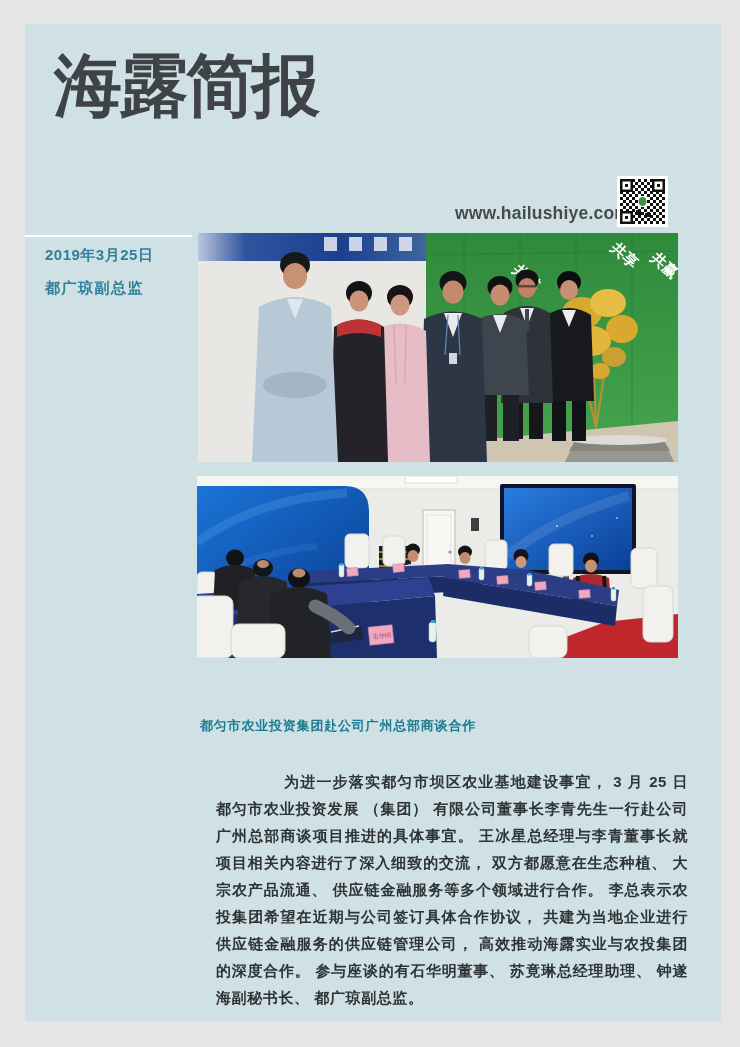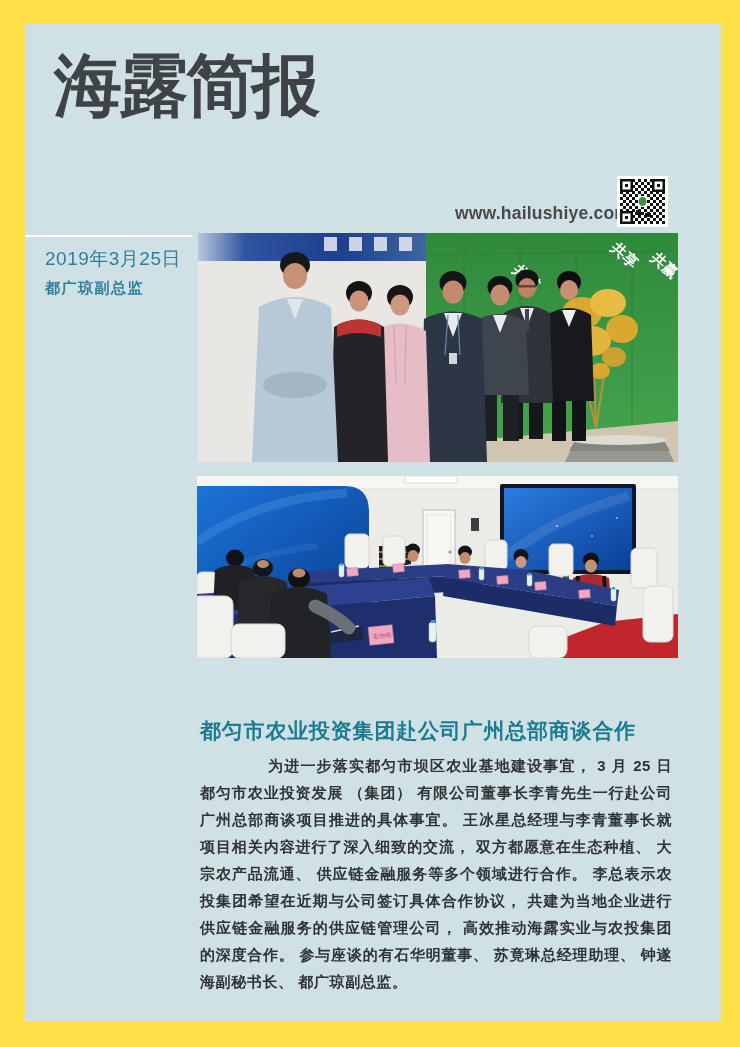"海露简报" .page { background: #fde047 -> #e5e5e5 }
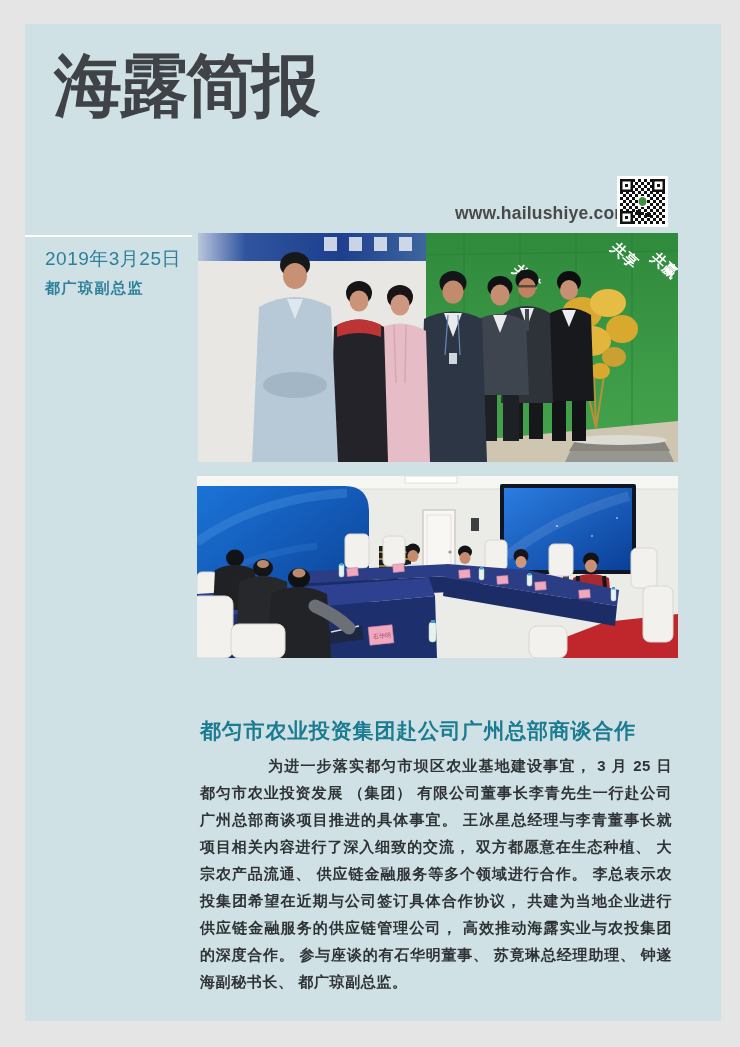"2019年3月25日" .sidebar-date { font-size: 19px -> 15px; font-weight: normal -> bold }
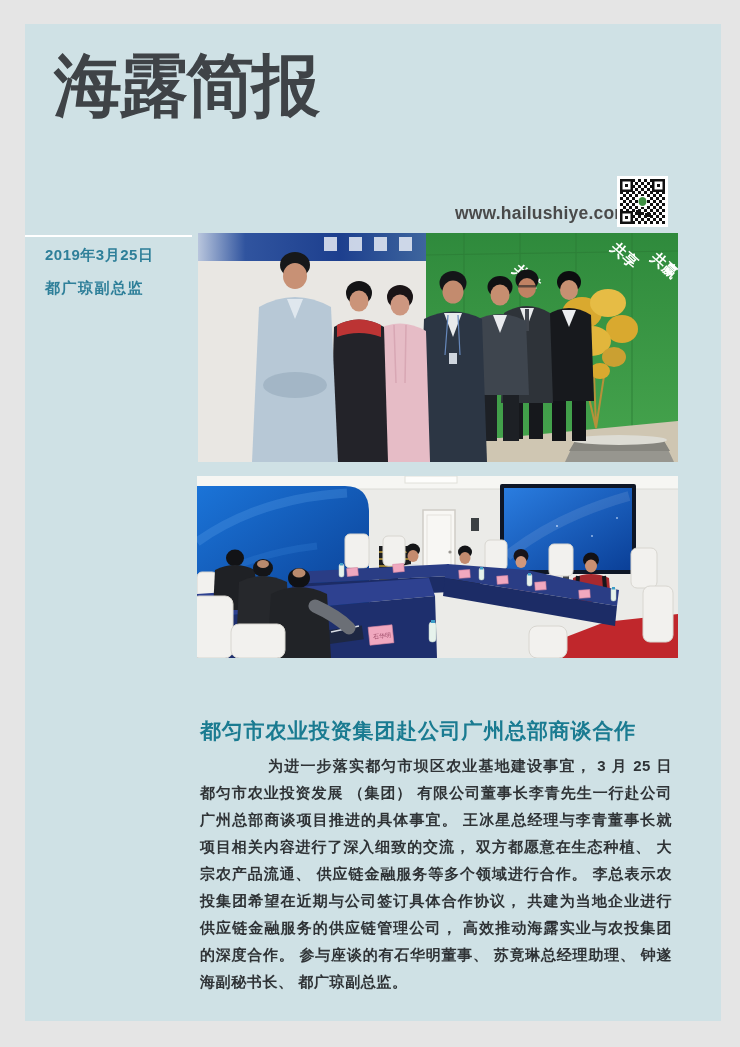"都匀市农业投资集团赴公司广州总部商谈合作" .article-title { font-size: 21px -> 13px }
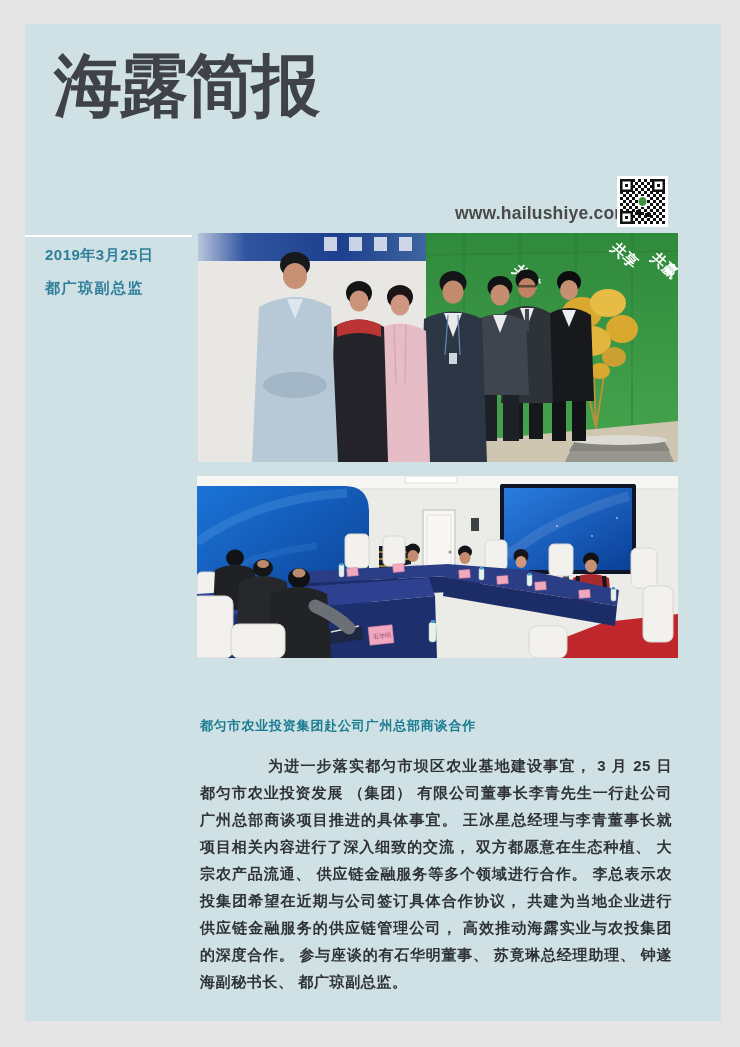"为进一步落实都匀市坝区农业基地建设事宜， 3 月 25 日都匀市农业投资发展" p.abs { margin: 0 -> 16px }
